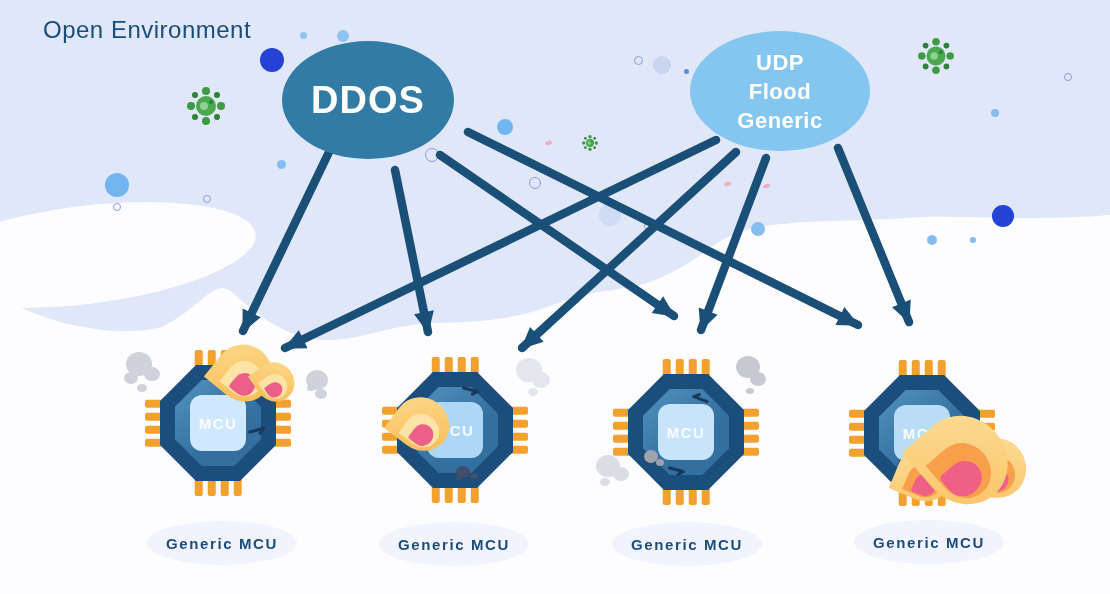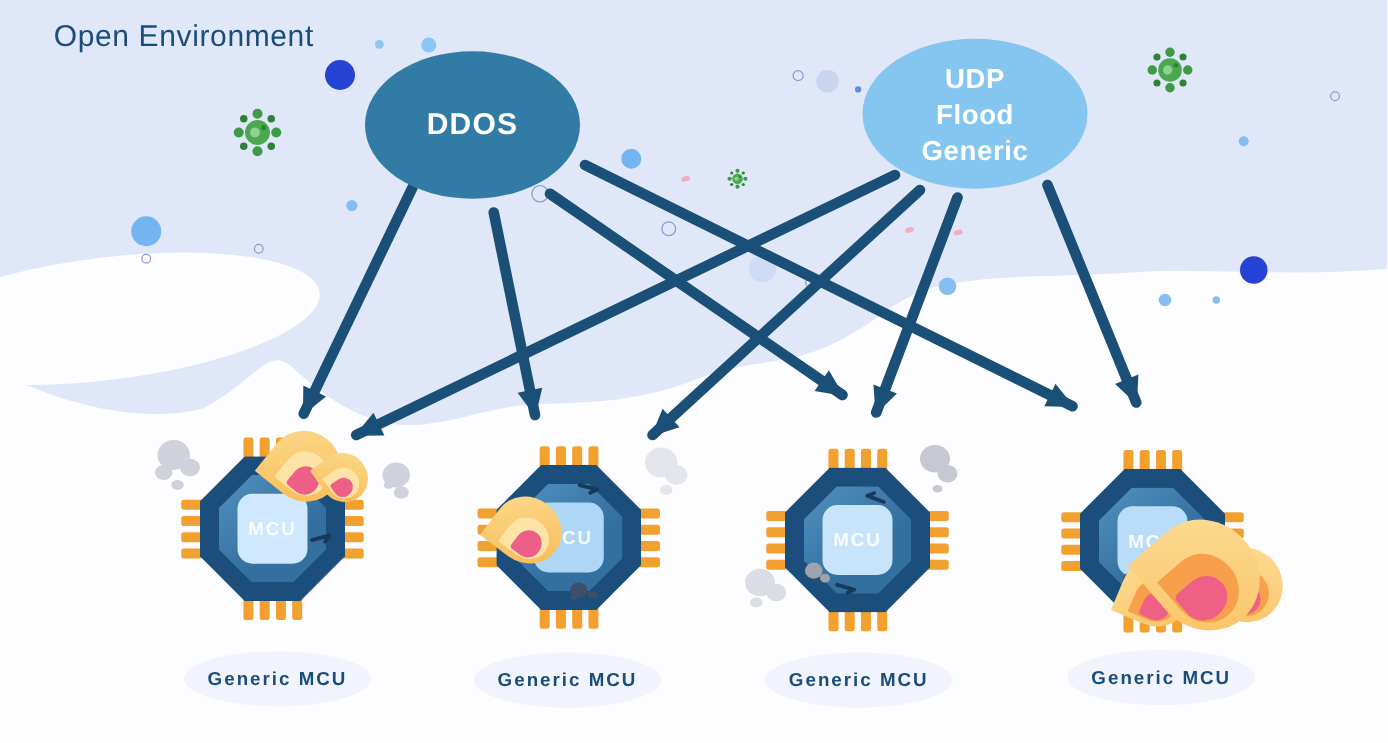"DDOS" .oval.ddos { font-size: 24px -> 38px; left: 292px -> 282px }
